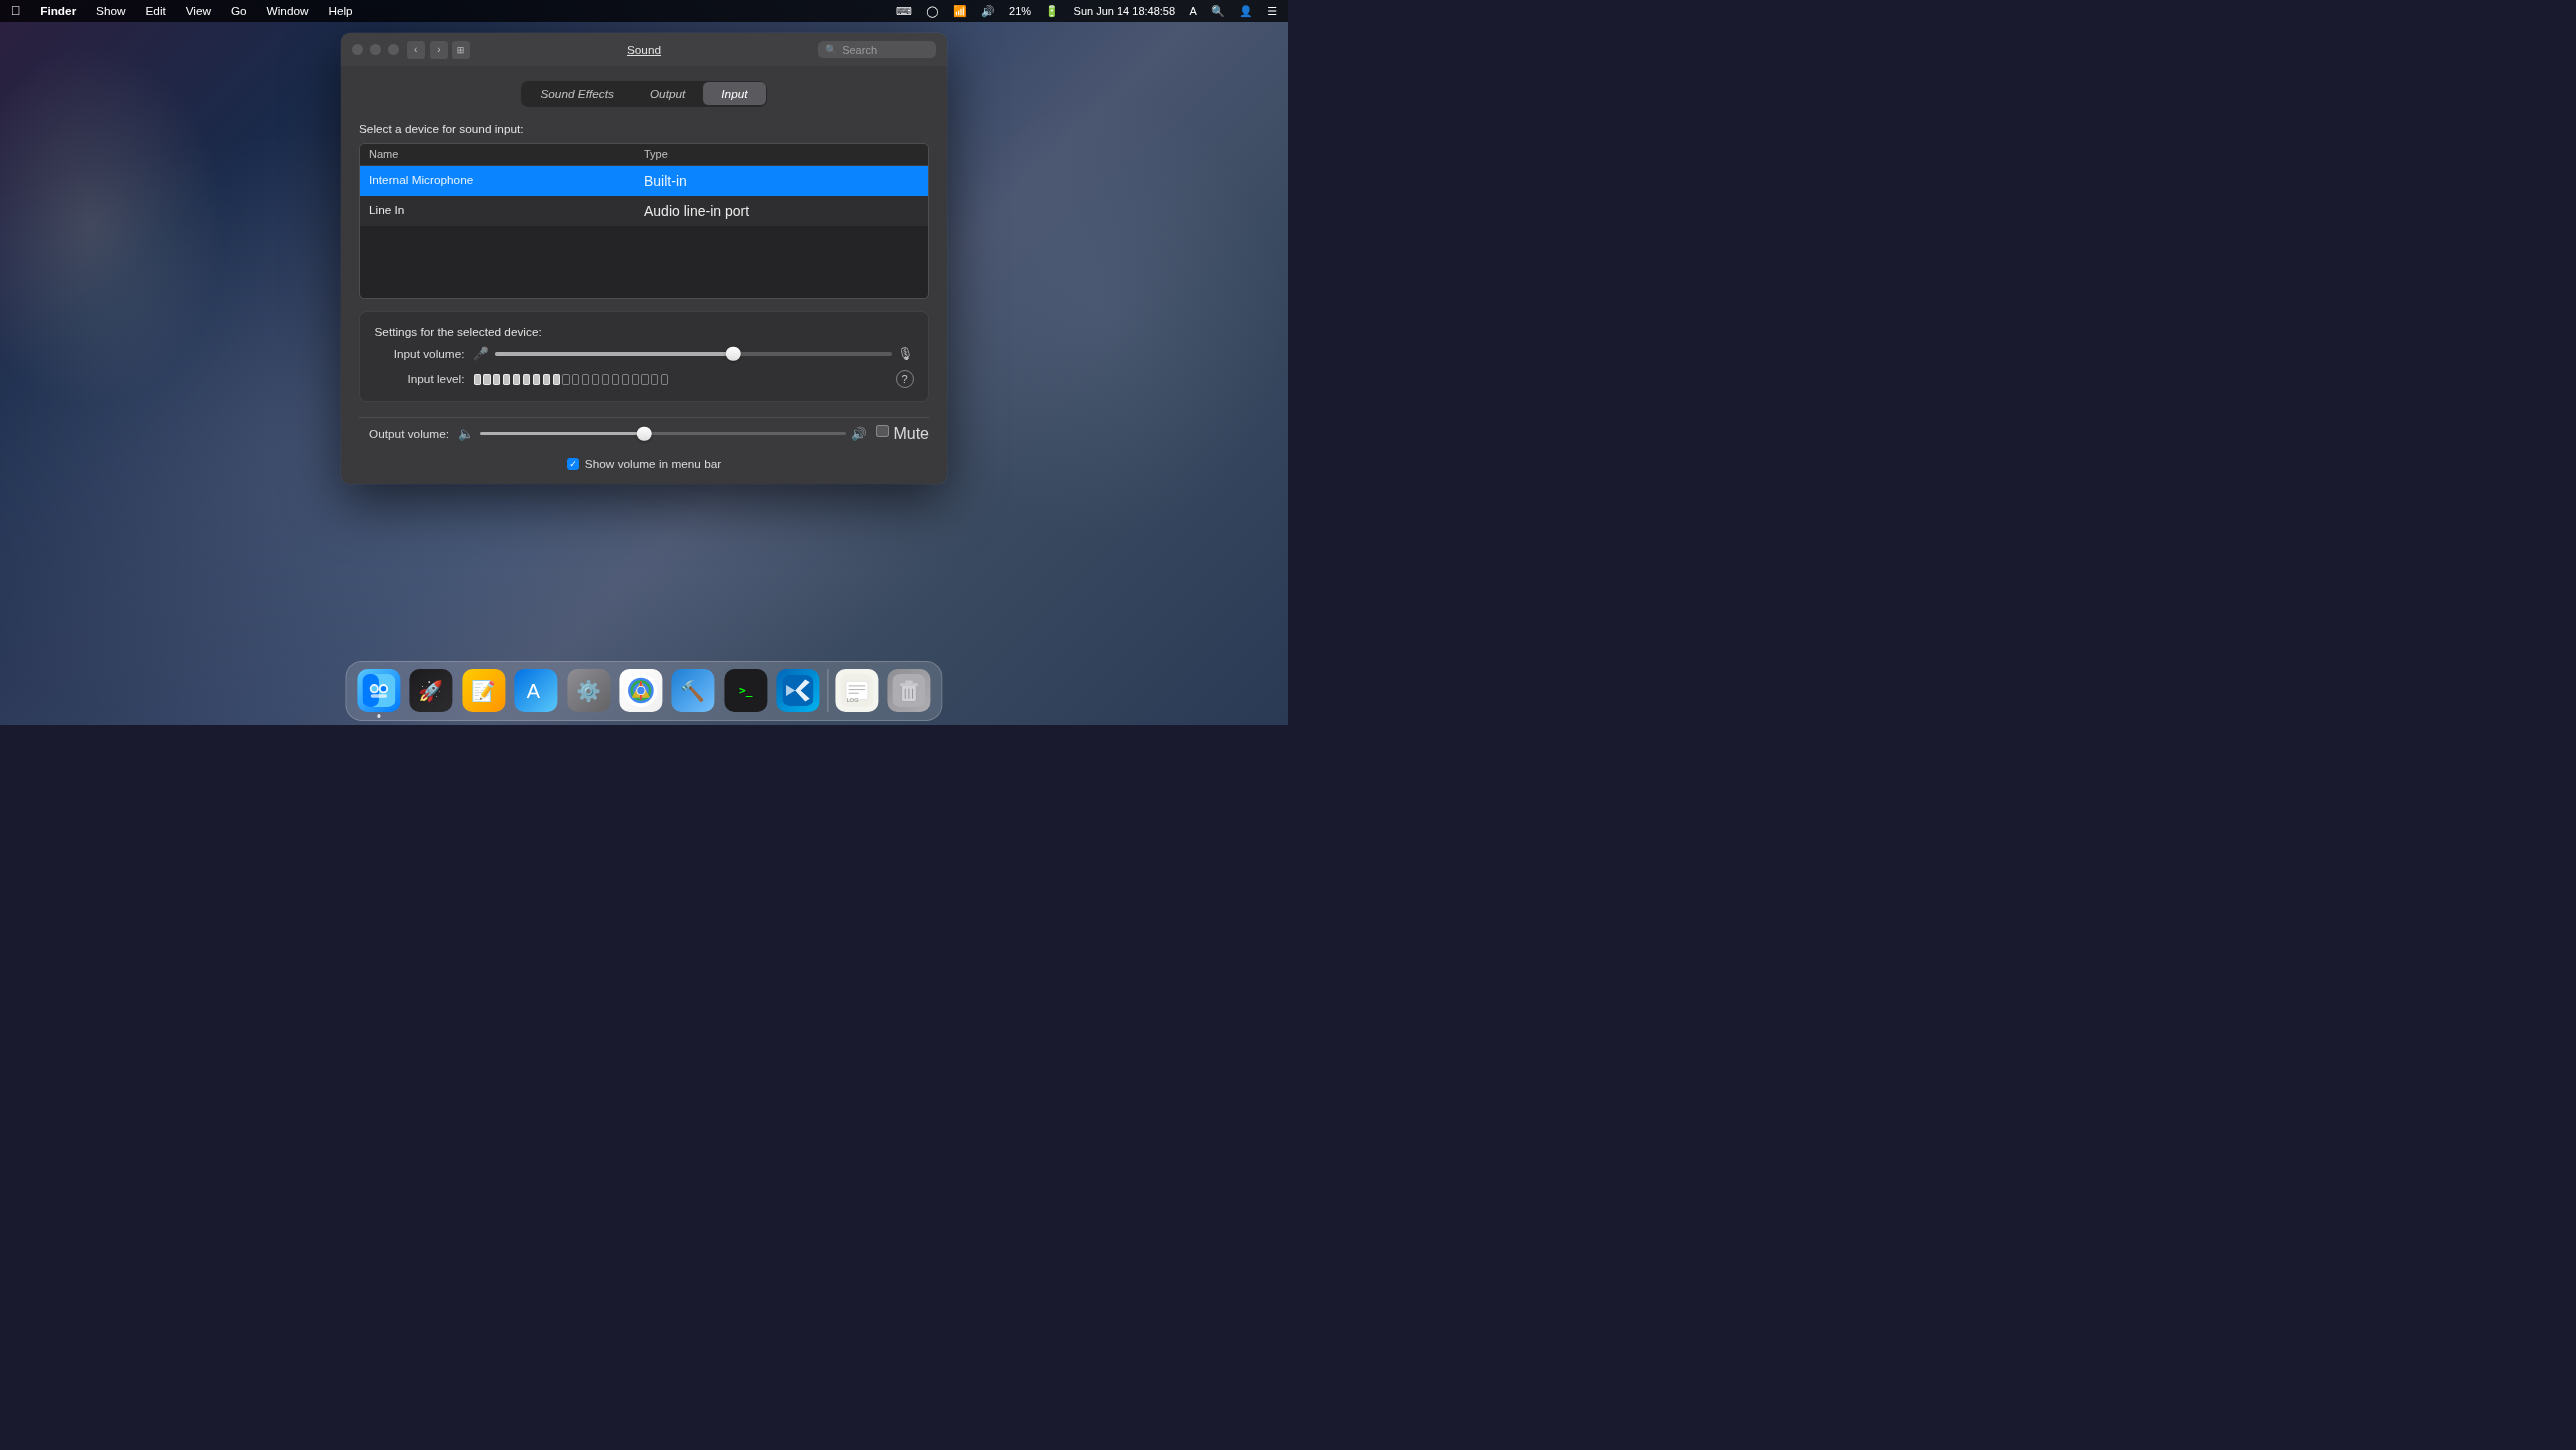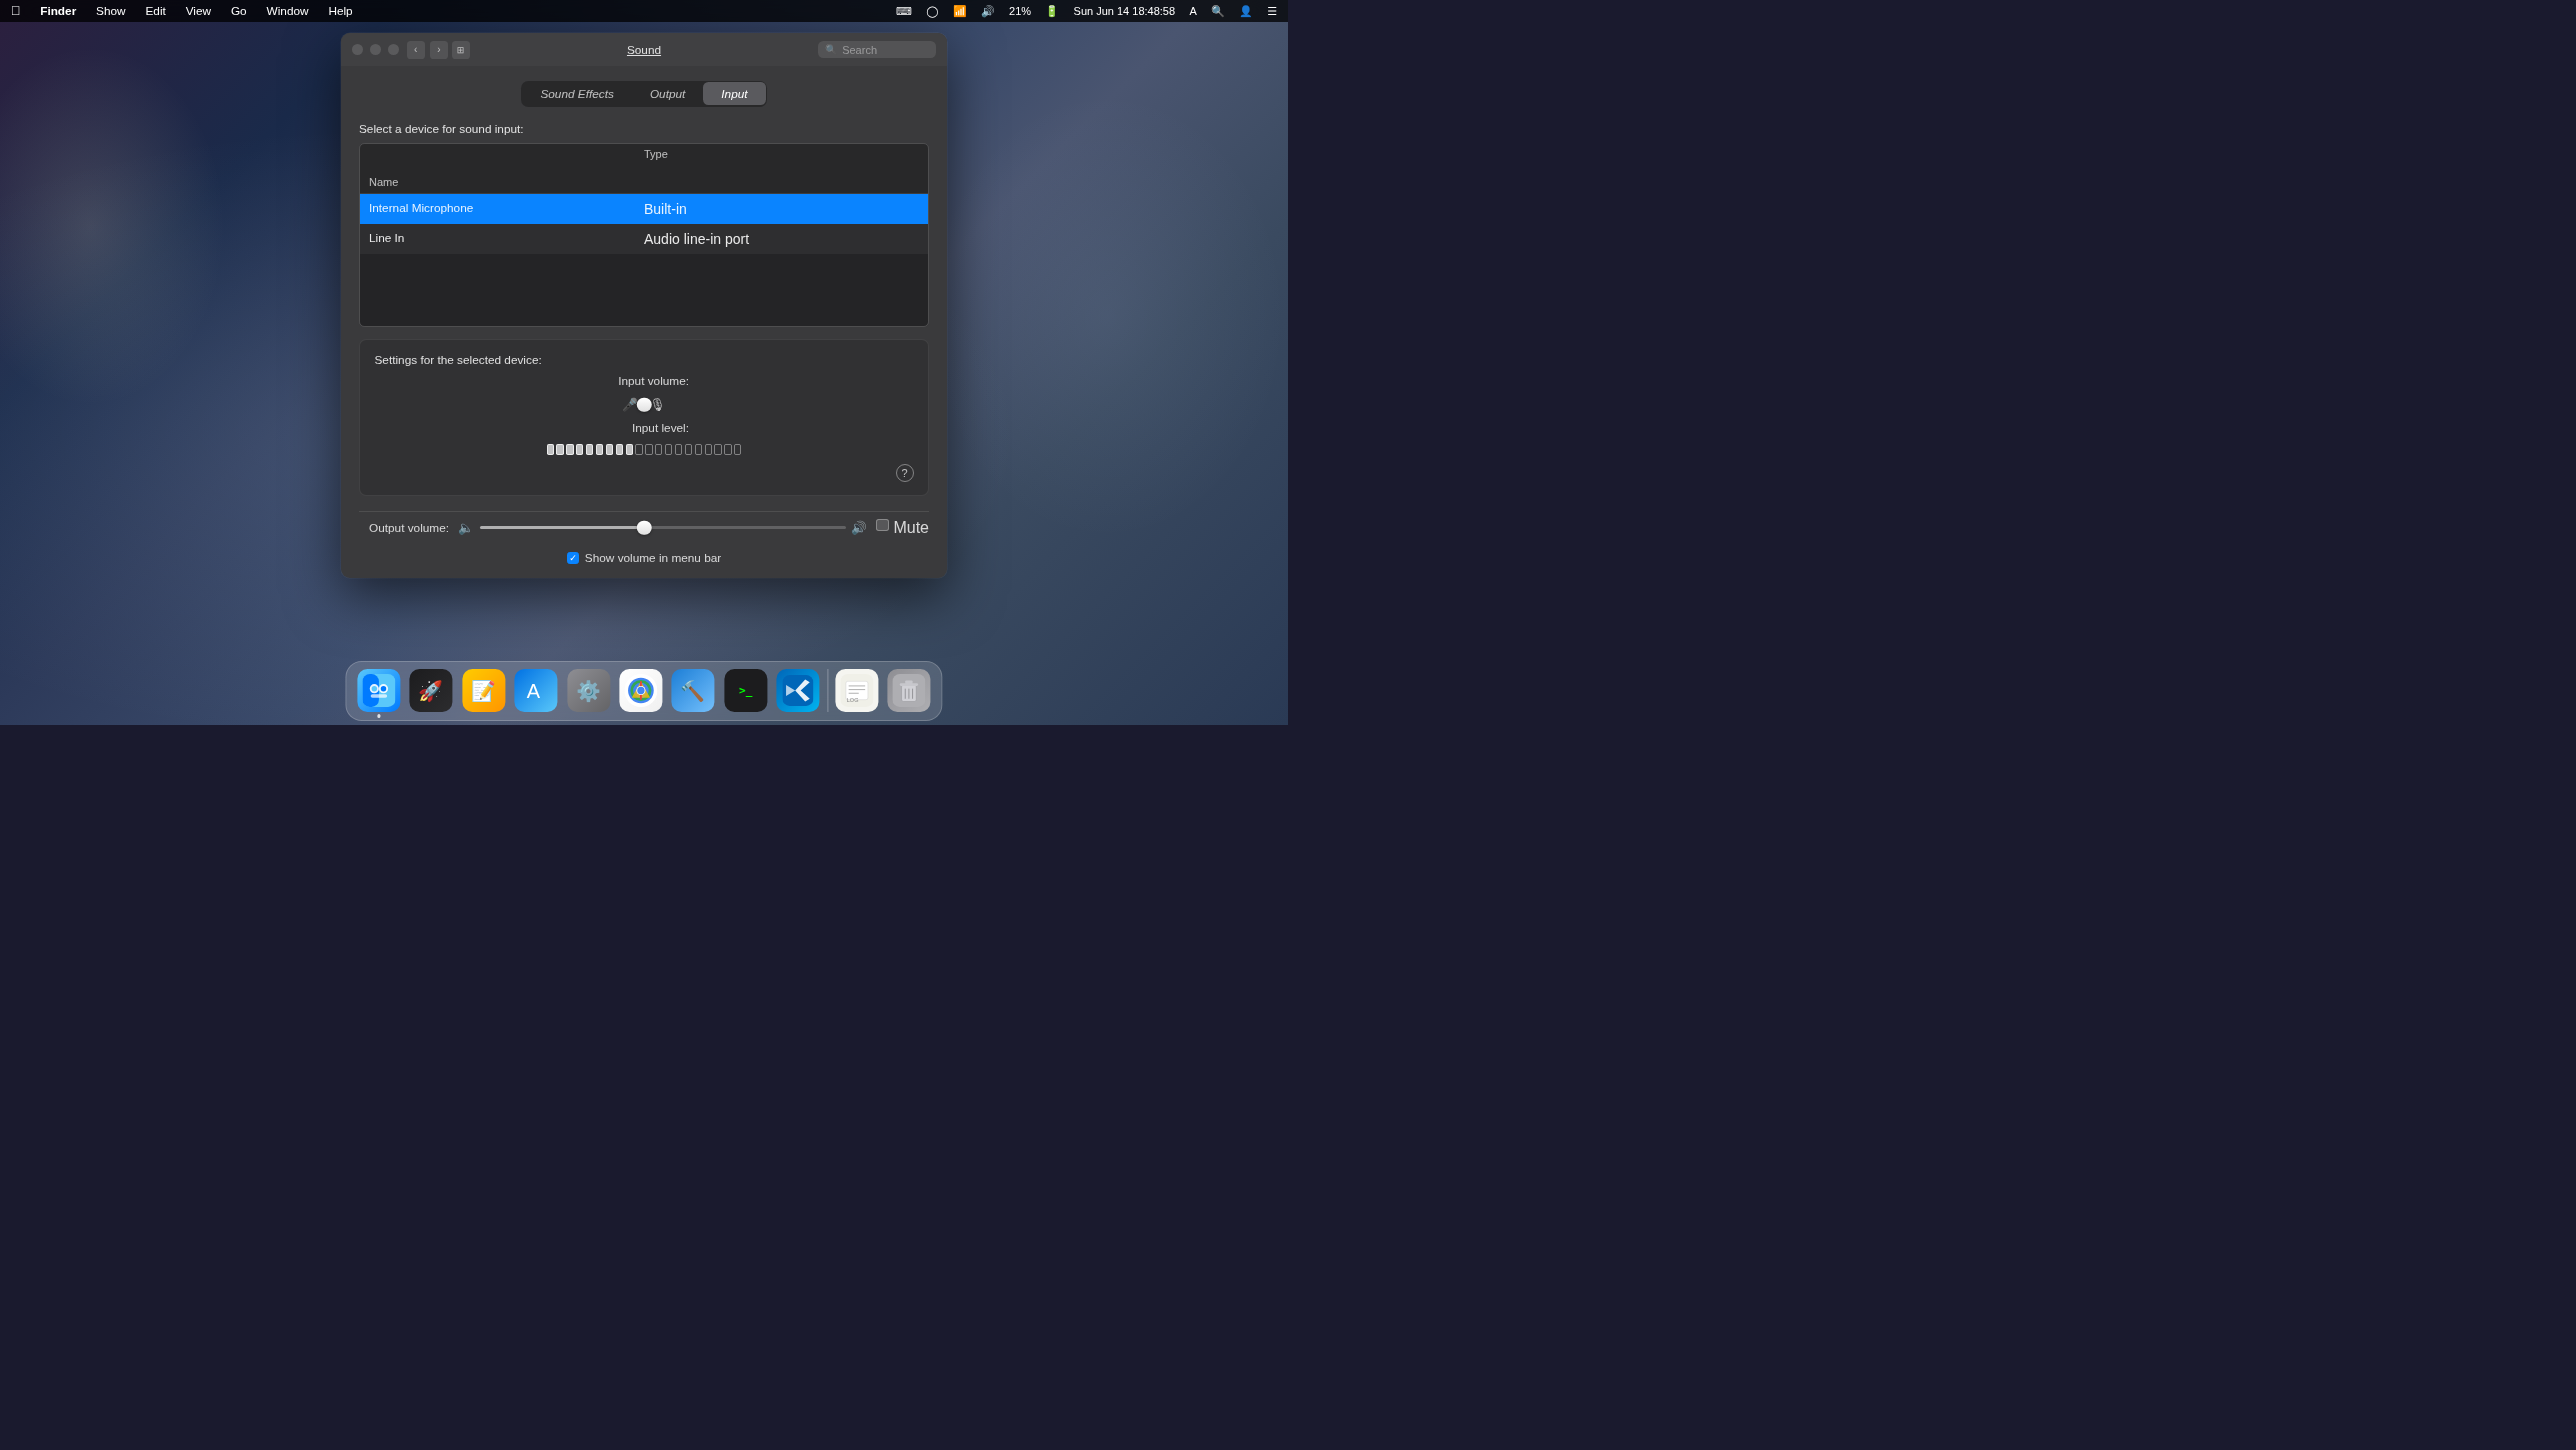"Name" .col-name { margin-top: 28px -> none }
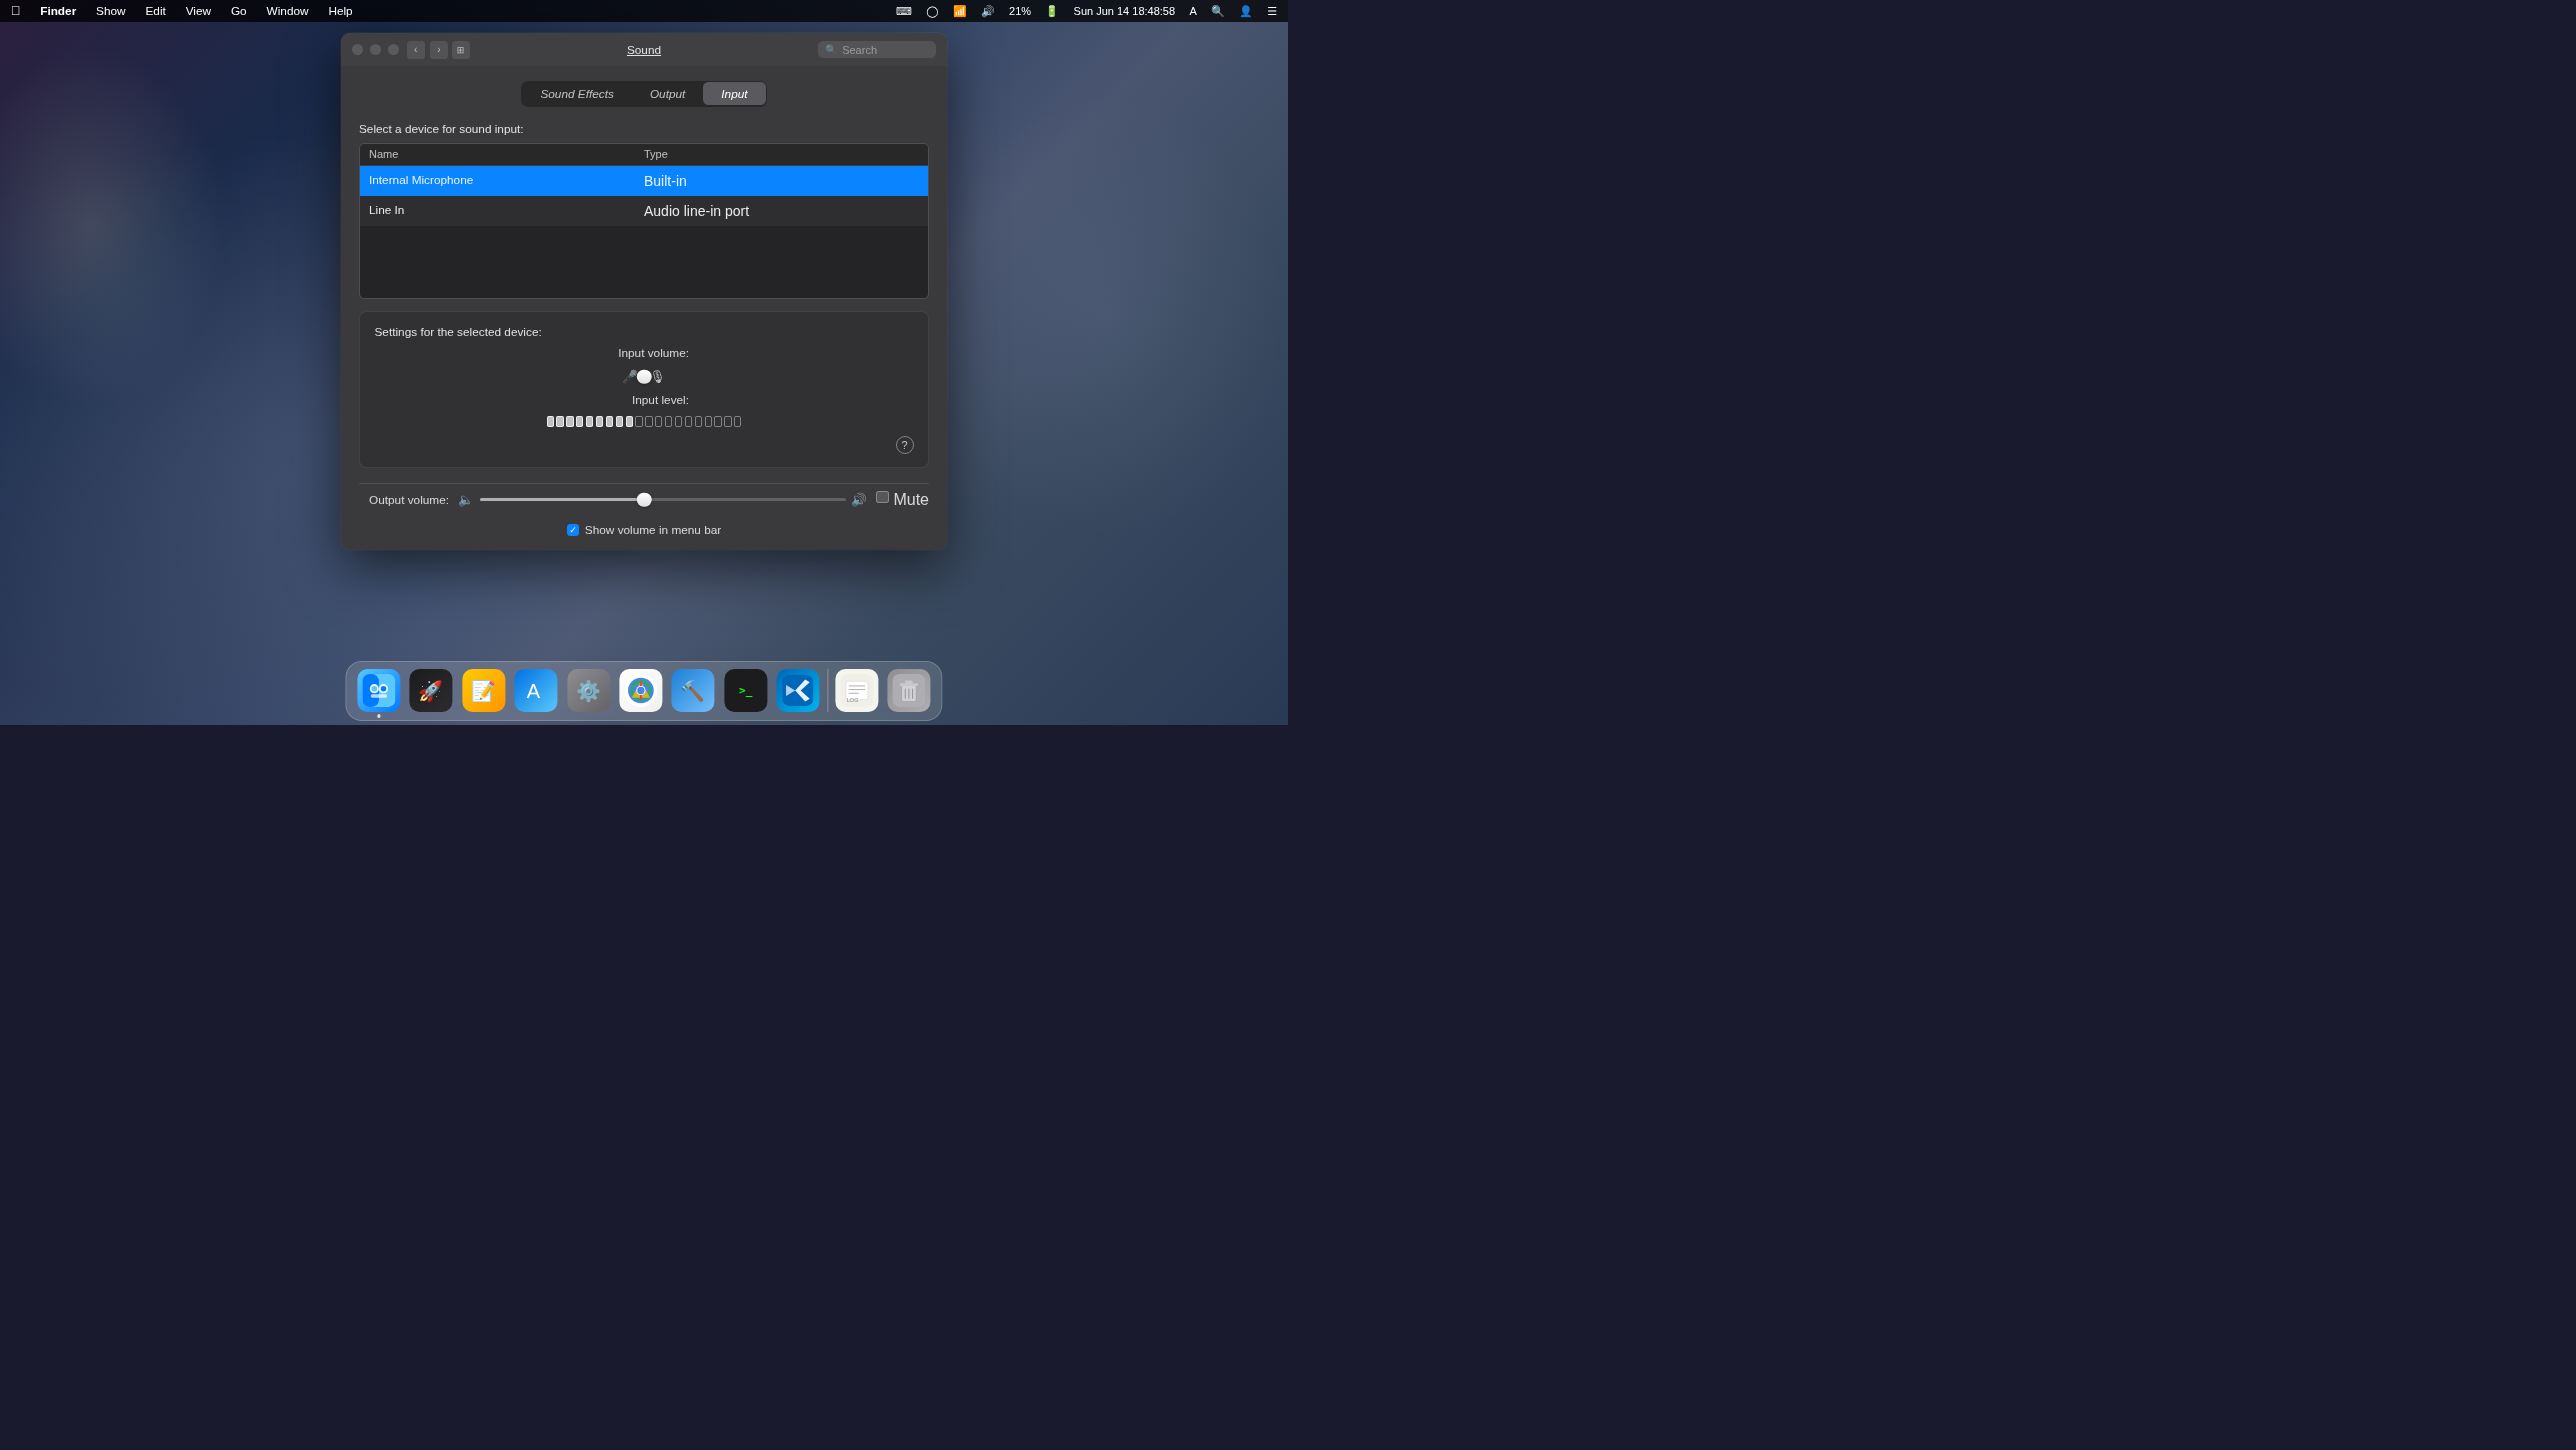"Input volume:" .settings-row { flex-direction: column -> none }
